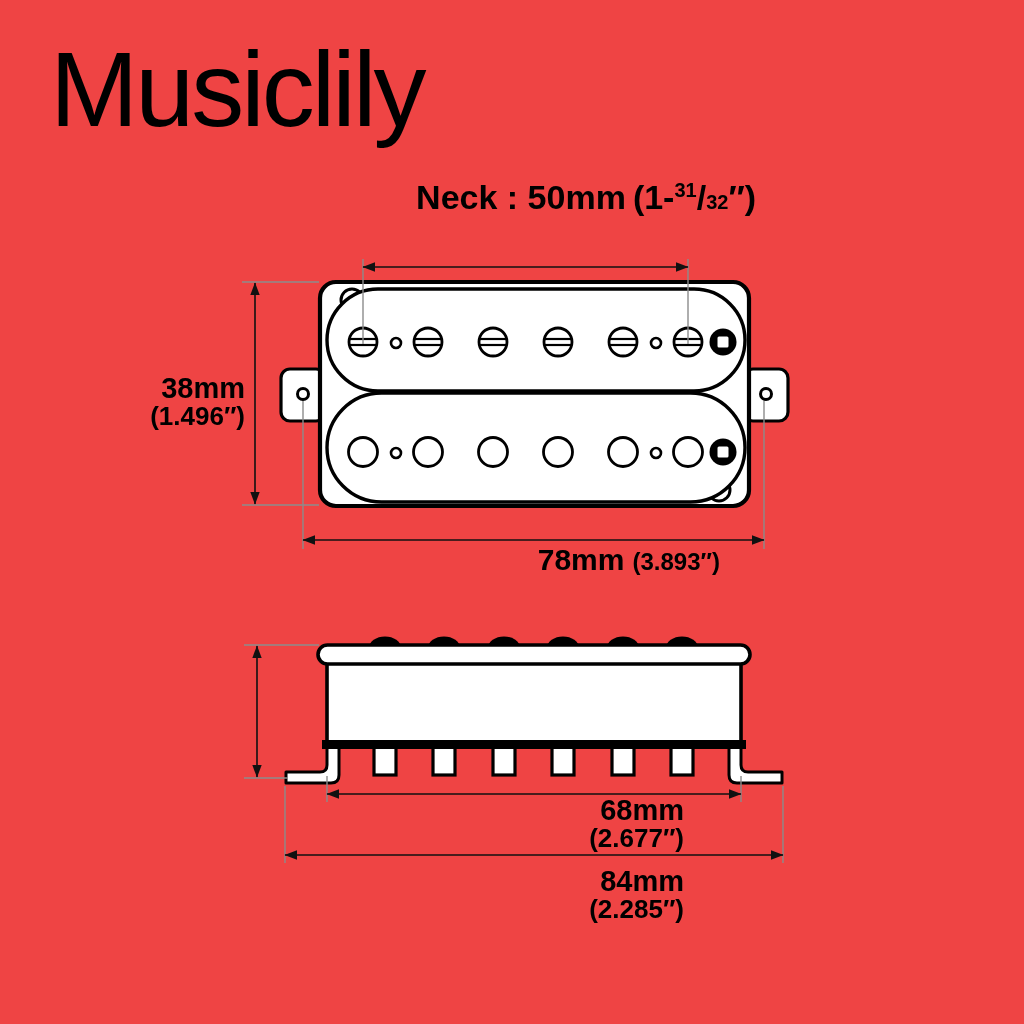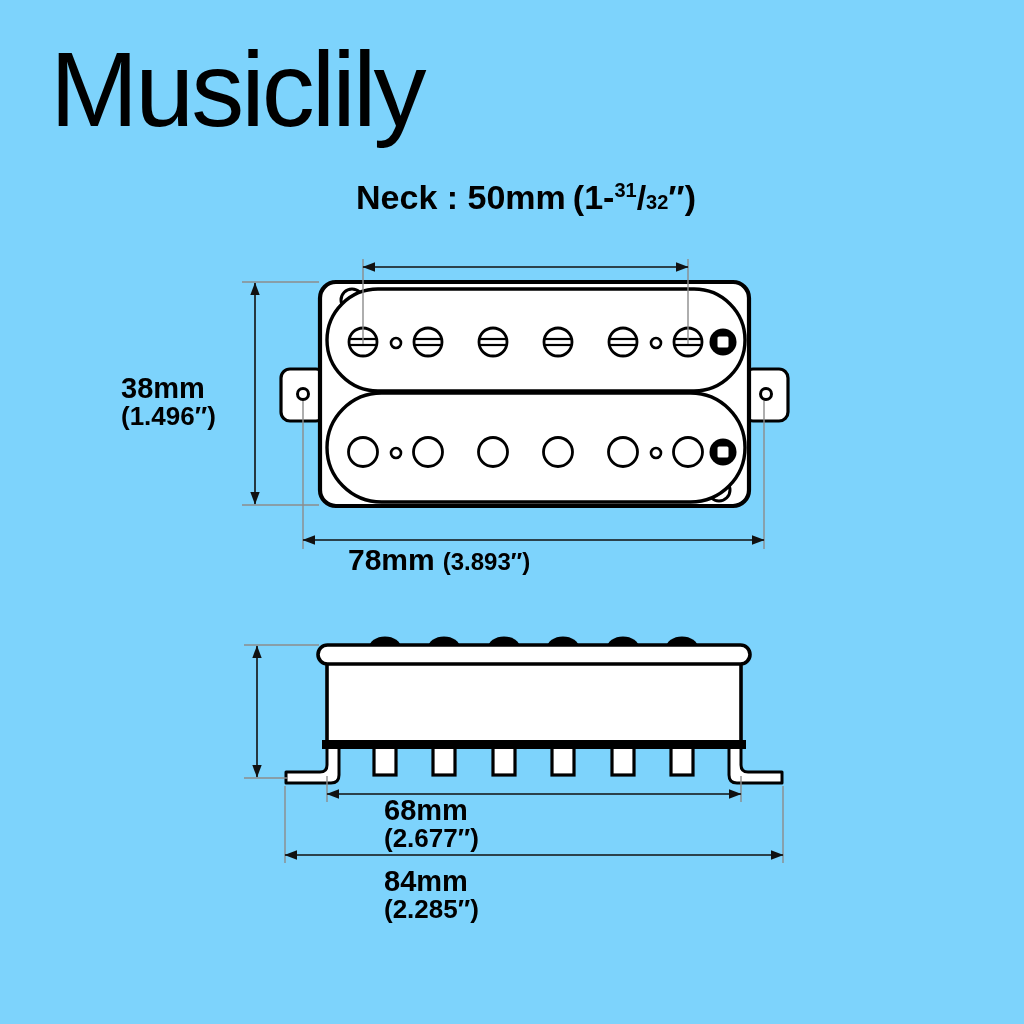"Musiclily" .page { background: #7dd3fc -> #ef4444 }
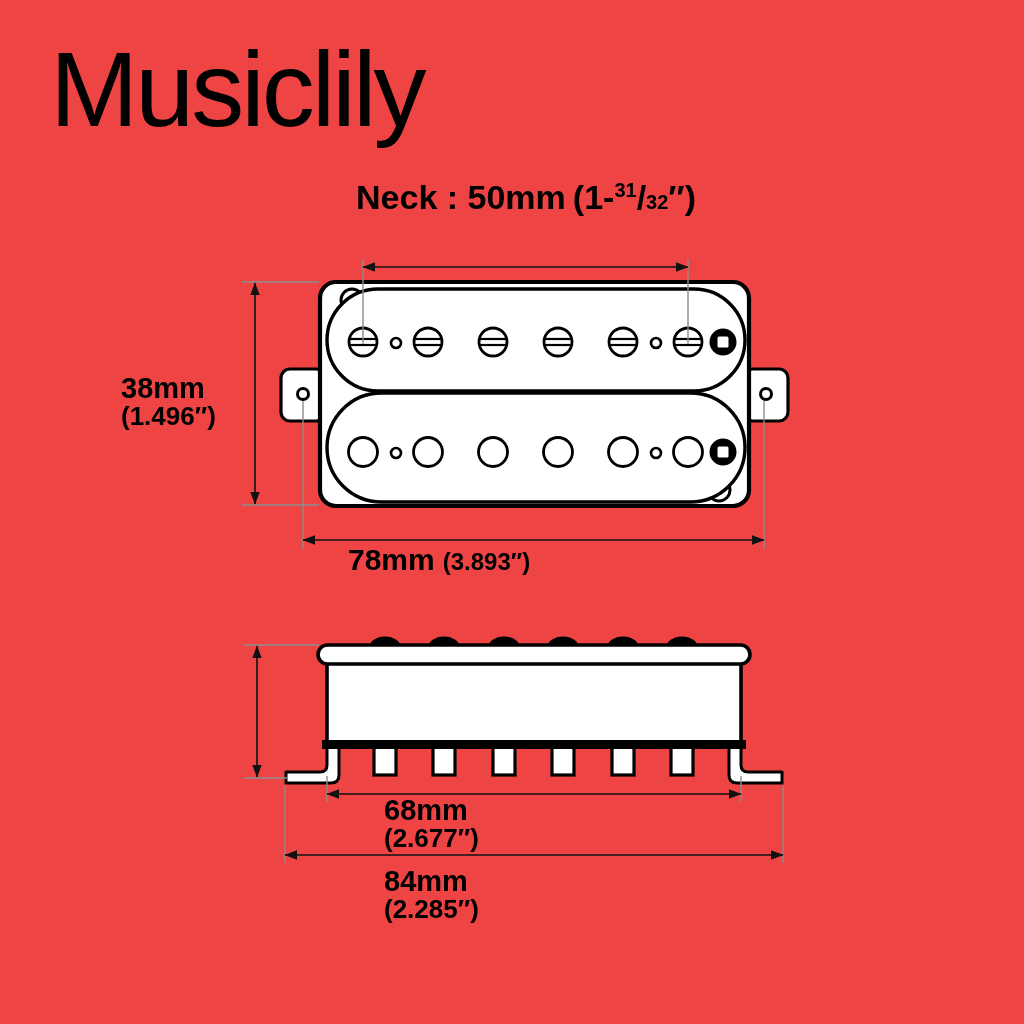"Neck : 50mm (1-31/32″)" .spec-header { text-align: center -> right }
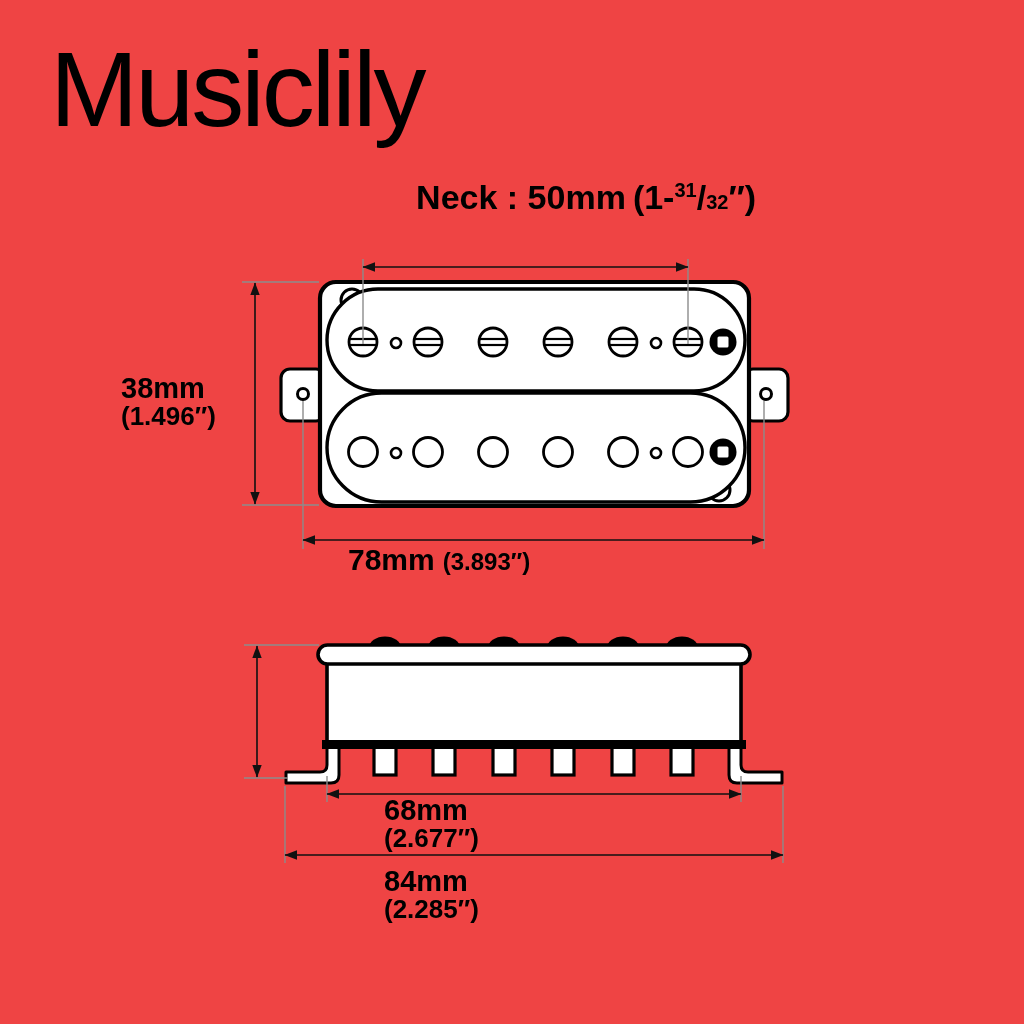"38mm" .dim-label { text-align: left -> right }
